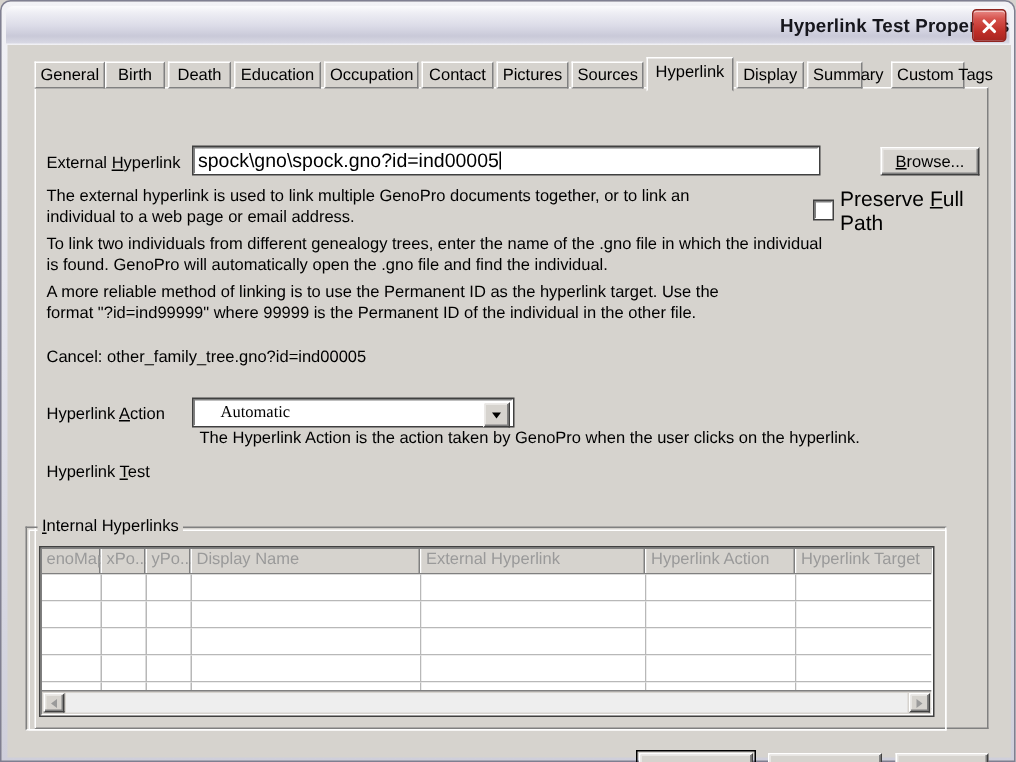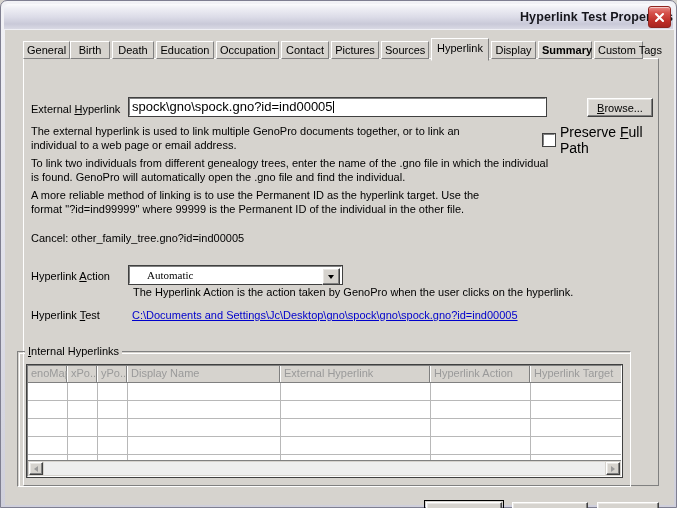"Summary" div.tab { font-weight: bold -> none; width: 54px -> 37px }
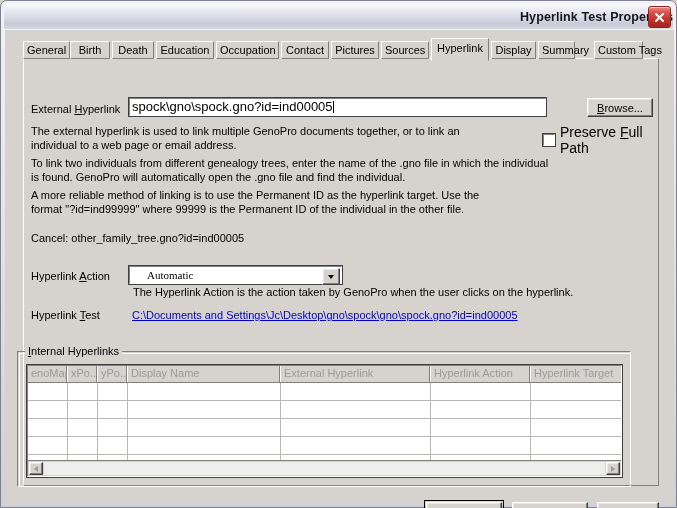"C:\Documents and" div.hlink { html: <div>C:\Documents and Settings\Jc\Desktop\gno\spock\gno\spock.gno?id=ind00005</div> -> none }
